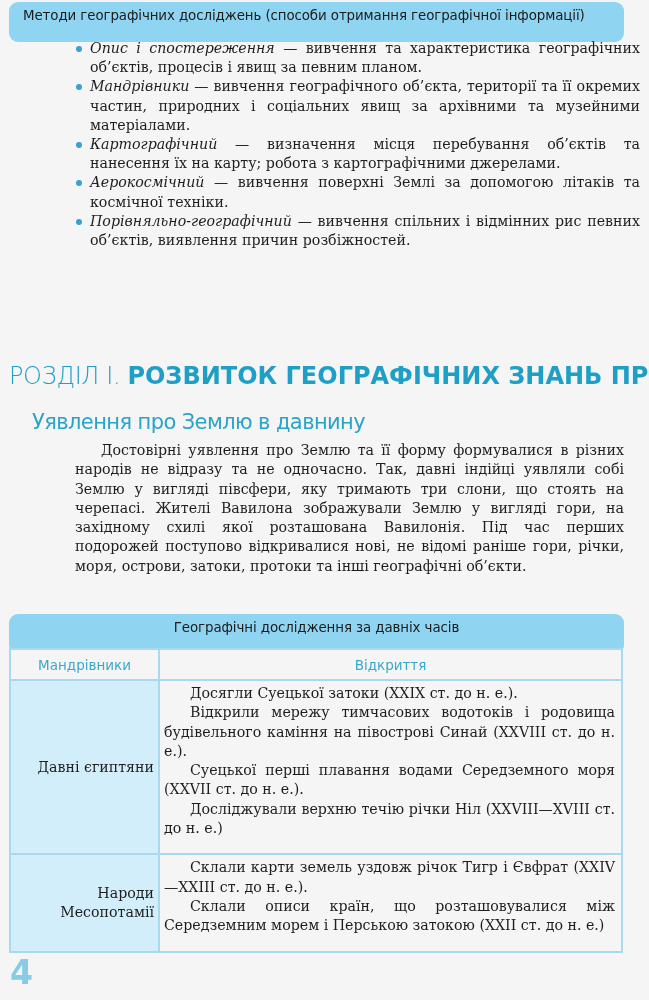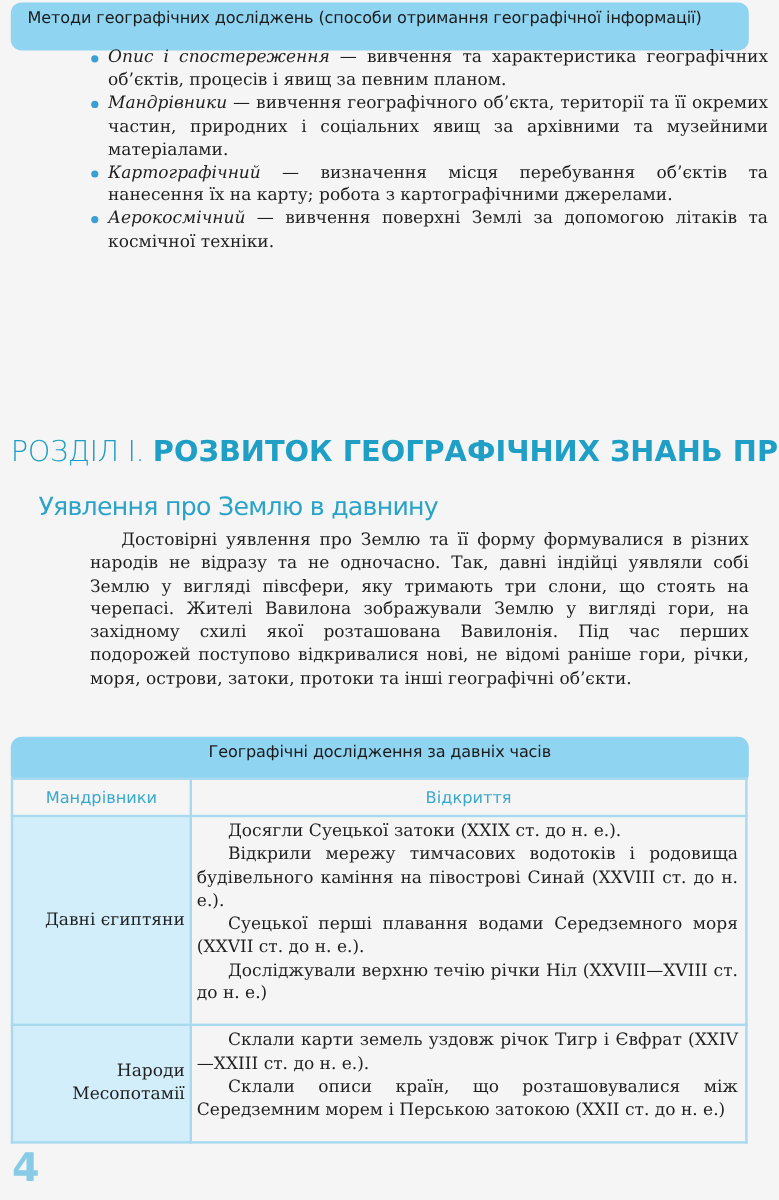"Порівняльно-географічний — вивчення" li { html: none -> <li><span></span><em>Порівняльно-географічний</em><span> — вивчення спільних і відмінних рис певних об’єктів, виявлення причин розбіжностей.</span></li> }
